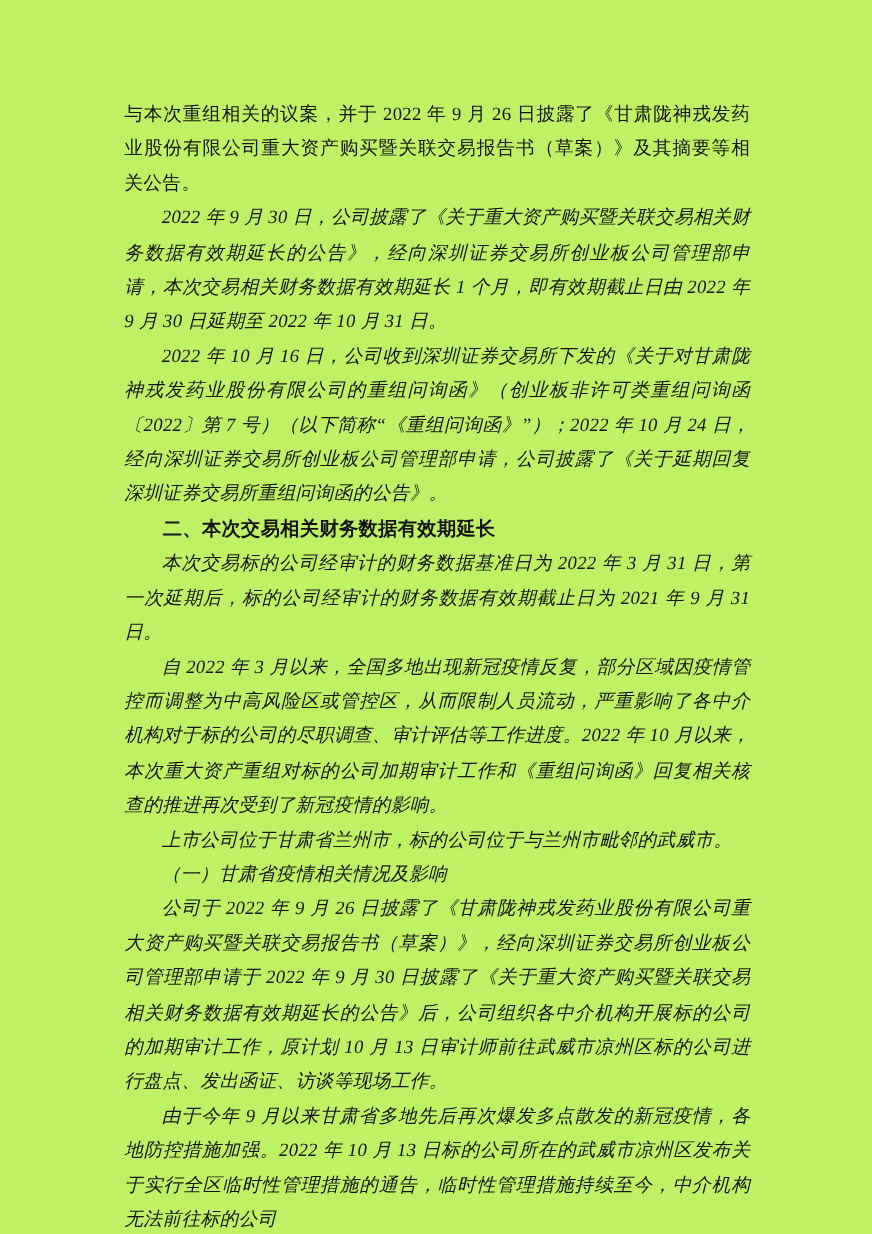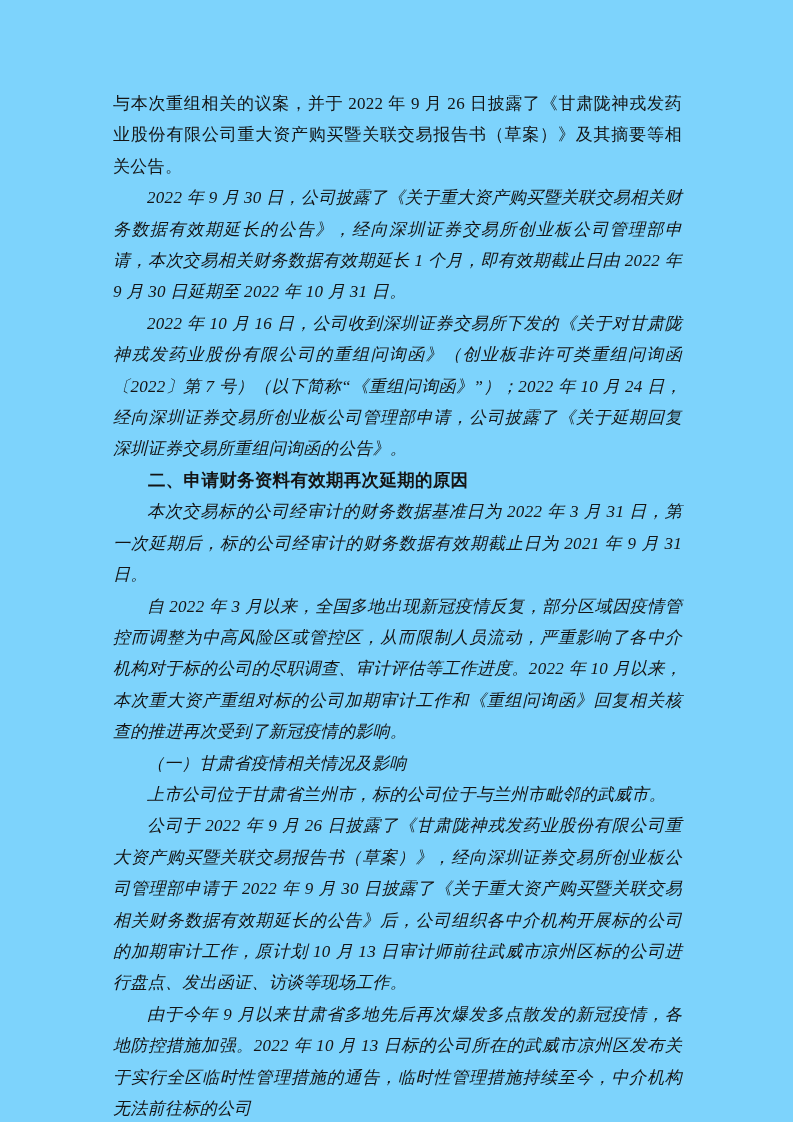"与本次重组相关的议案，并于 2022 年 9 月" .page { background: #7dd3fc -> #bef264 }
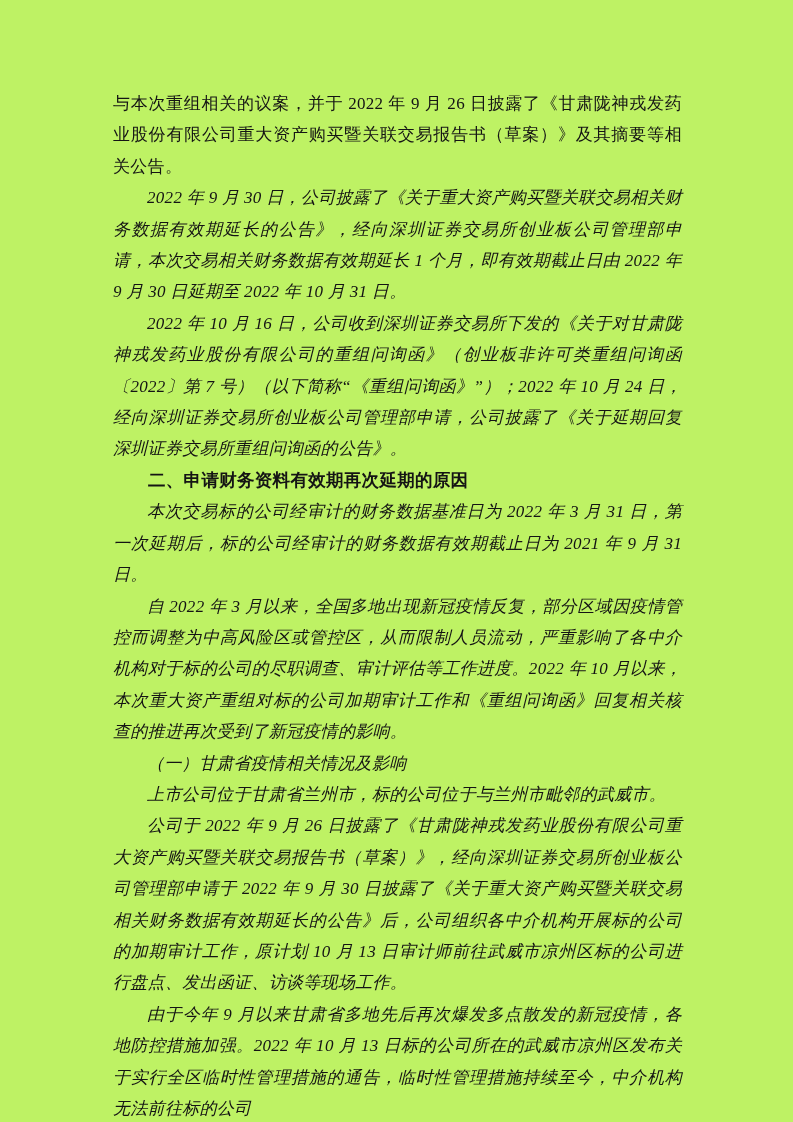"二、申请财务资料有效期再次延期的原因" p.heading { text: 申请财务资料有效期再次延期的原因 -> 本次交易相关财务数据有效期延长 }
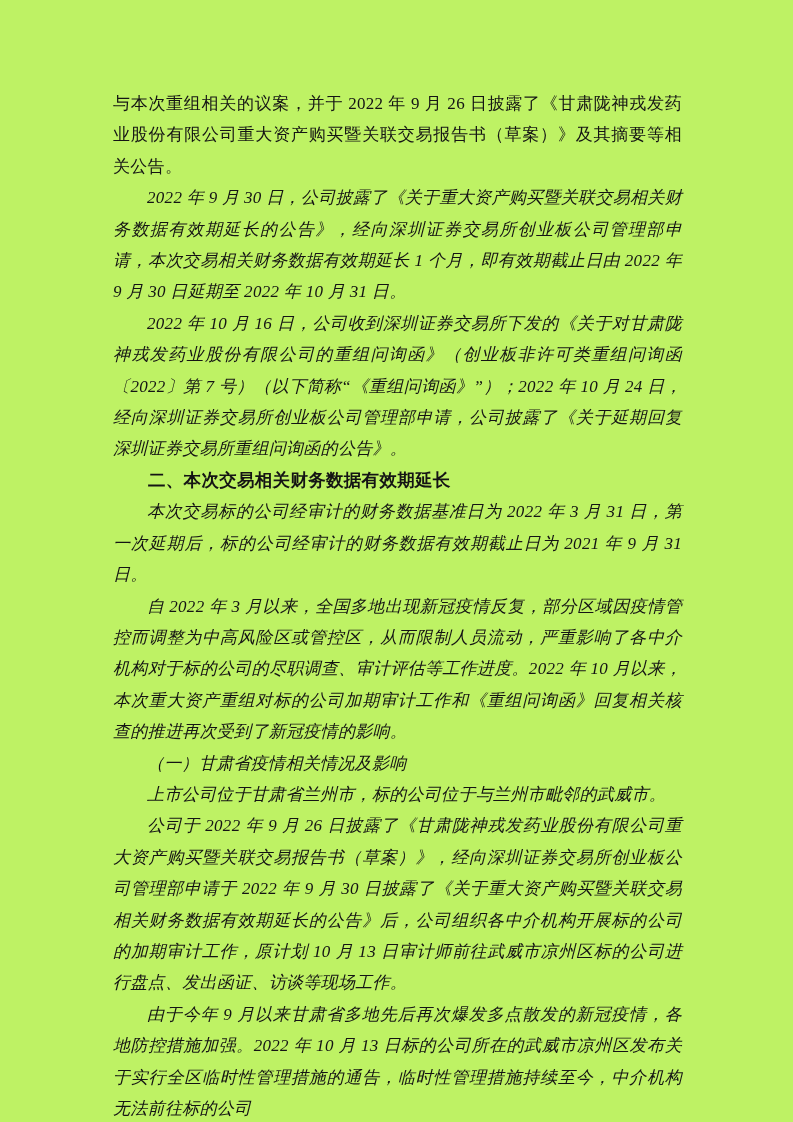"（一）甘肃省疫情相关情况及影响" p.indent { order: before "上市公司位于甘肃省兰州市，标的公司位于与兰州市毗邻的武威市。" -> after "上市公司位于甘肃省兰州市，标的公司位于与兰州市毗邻的武威市。" }
